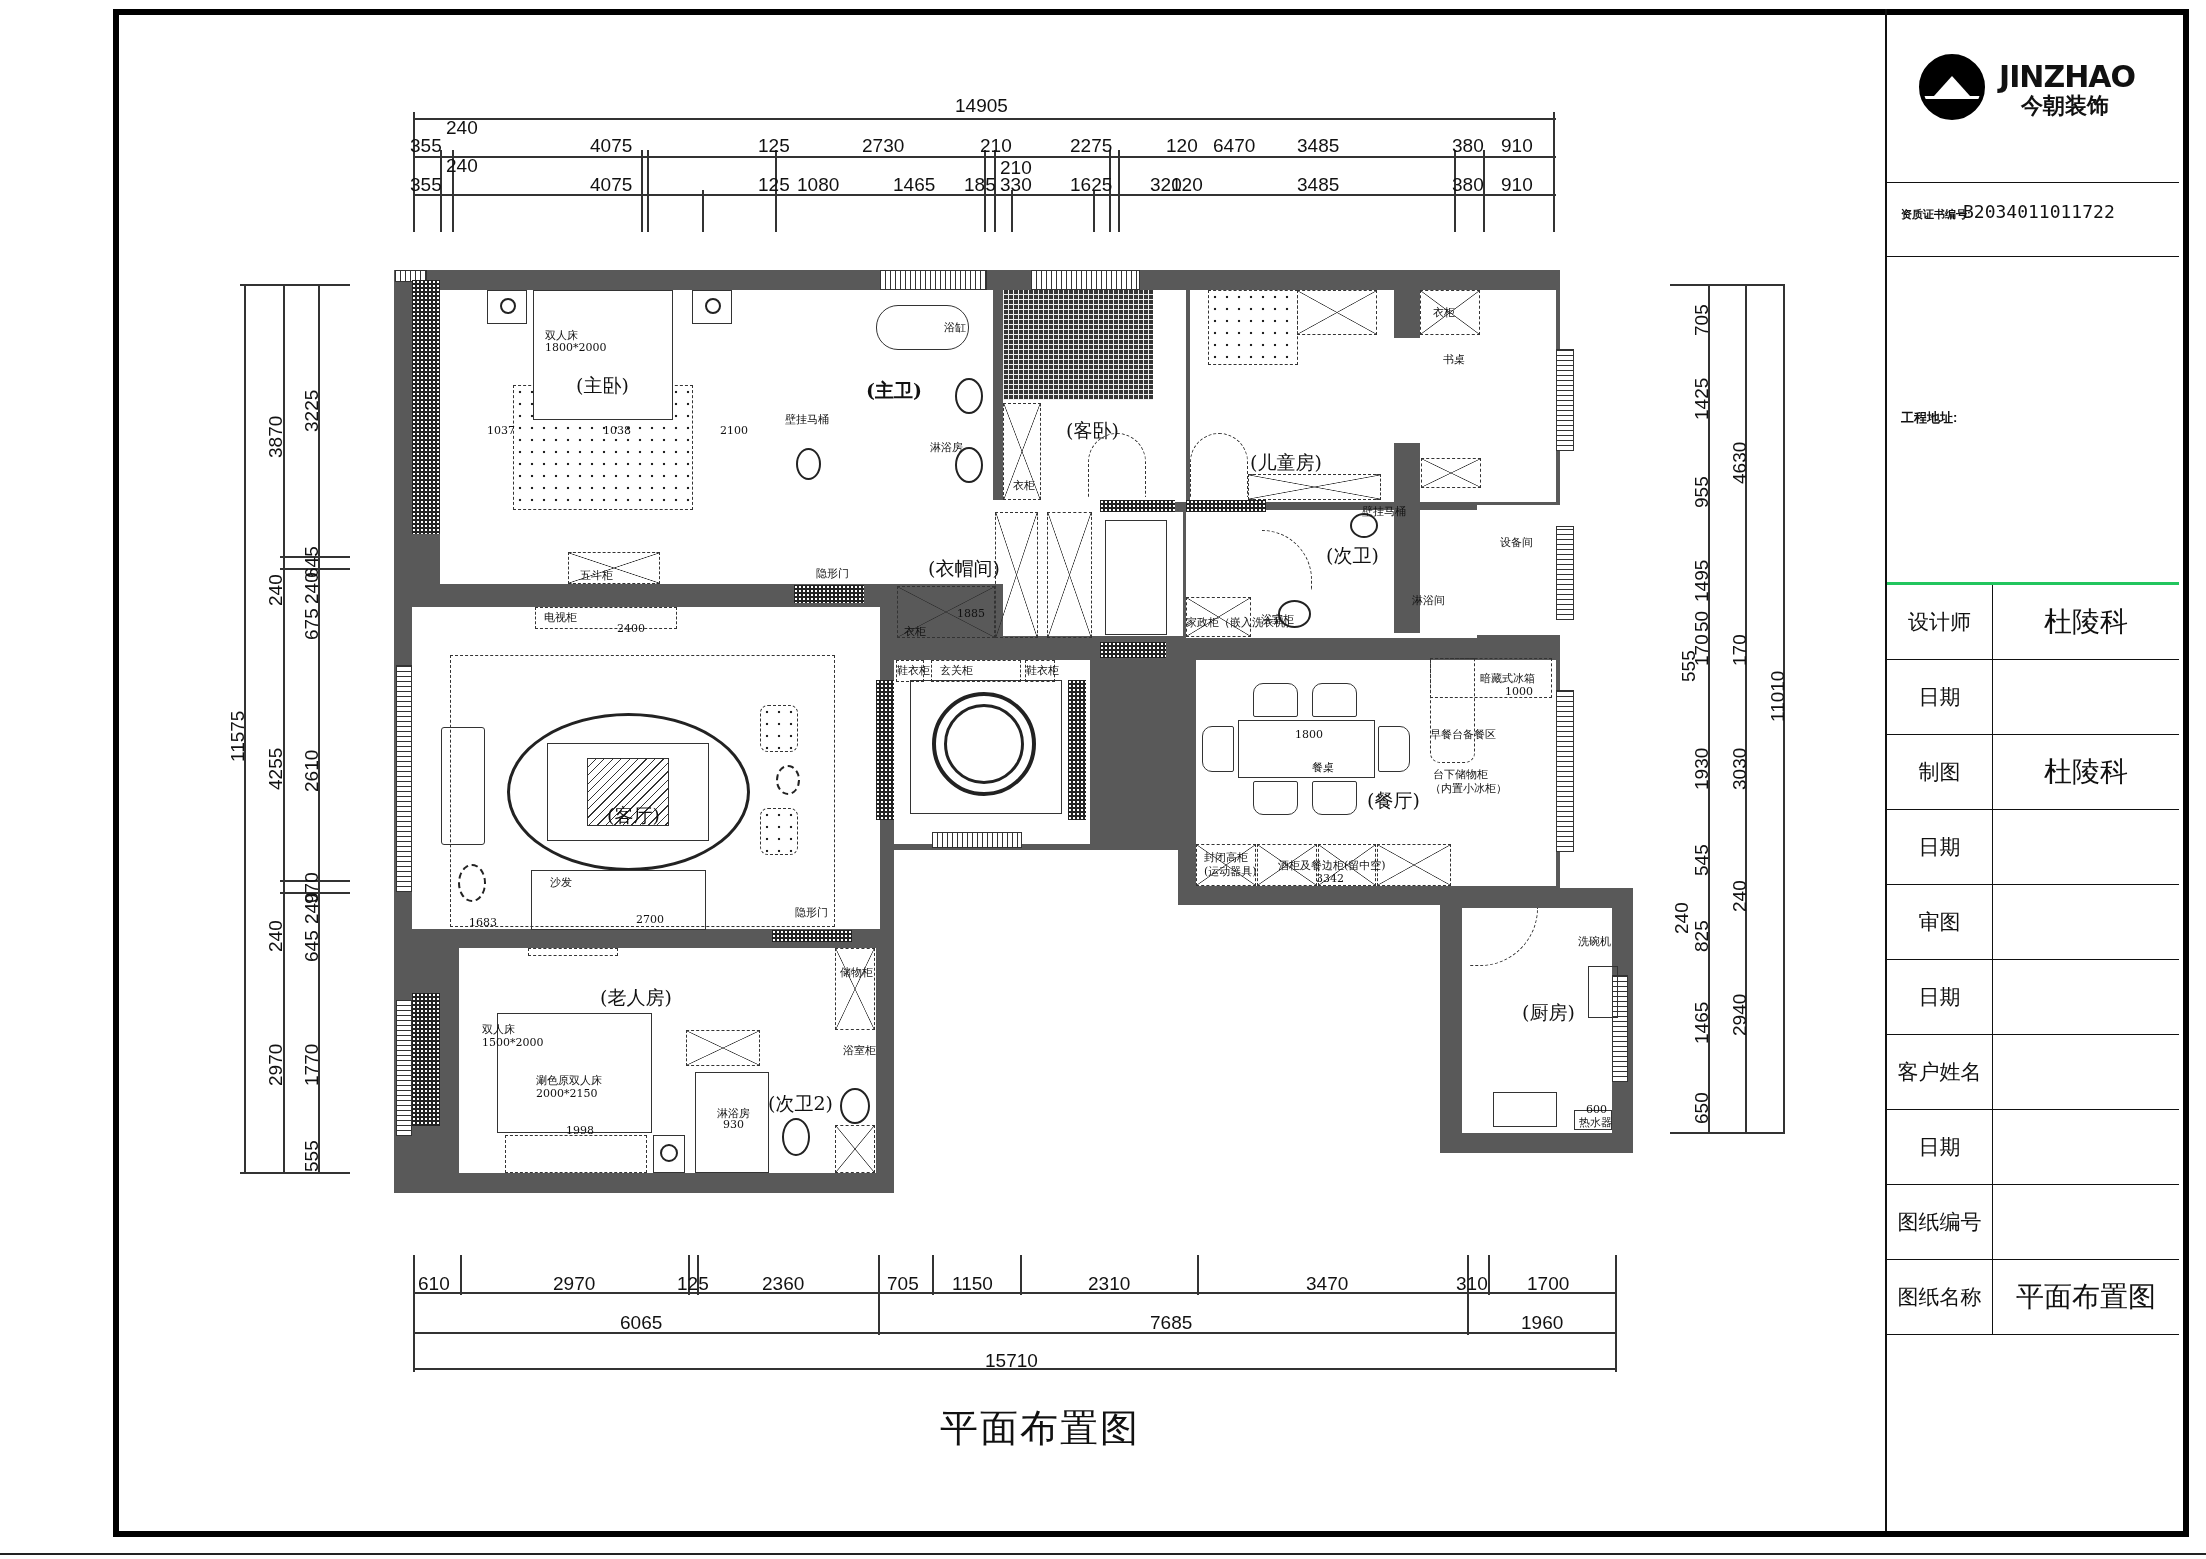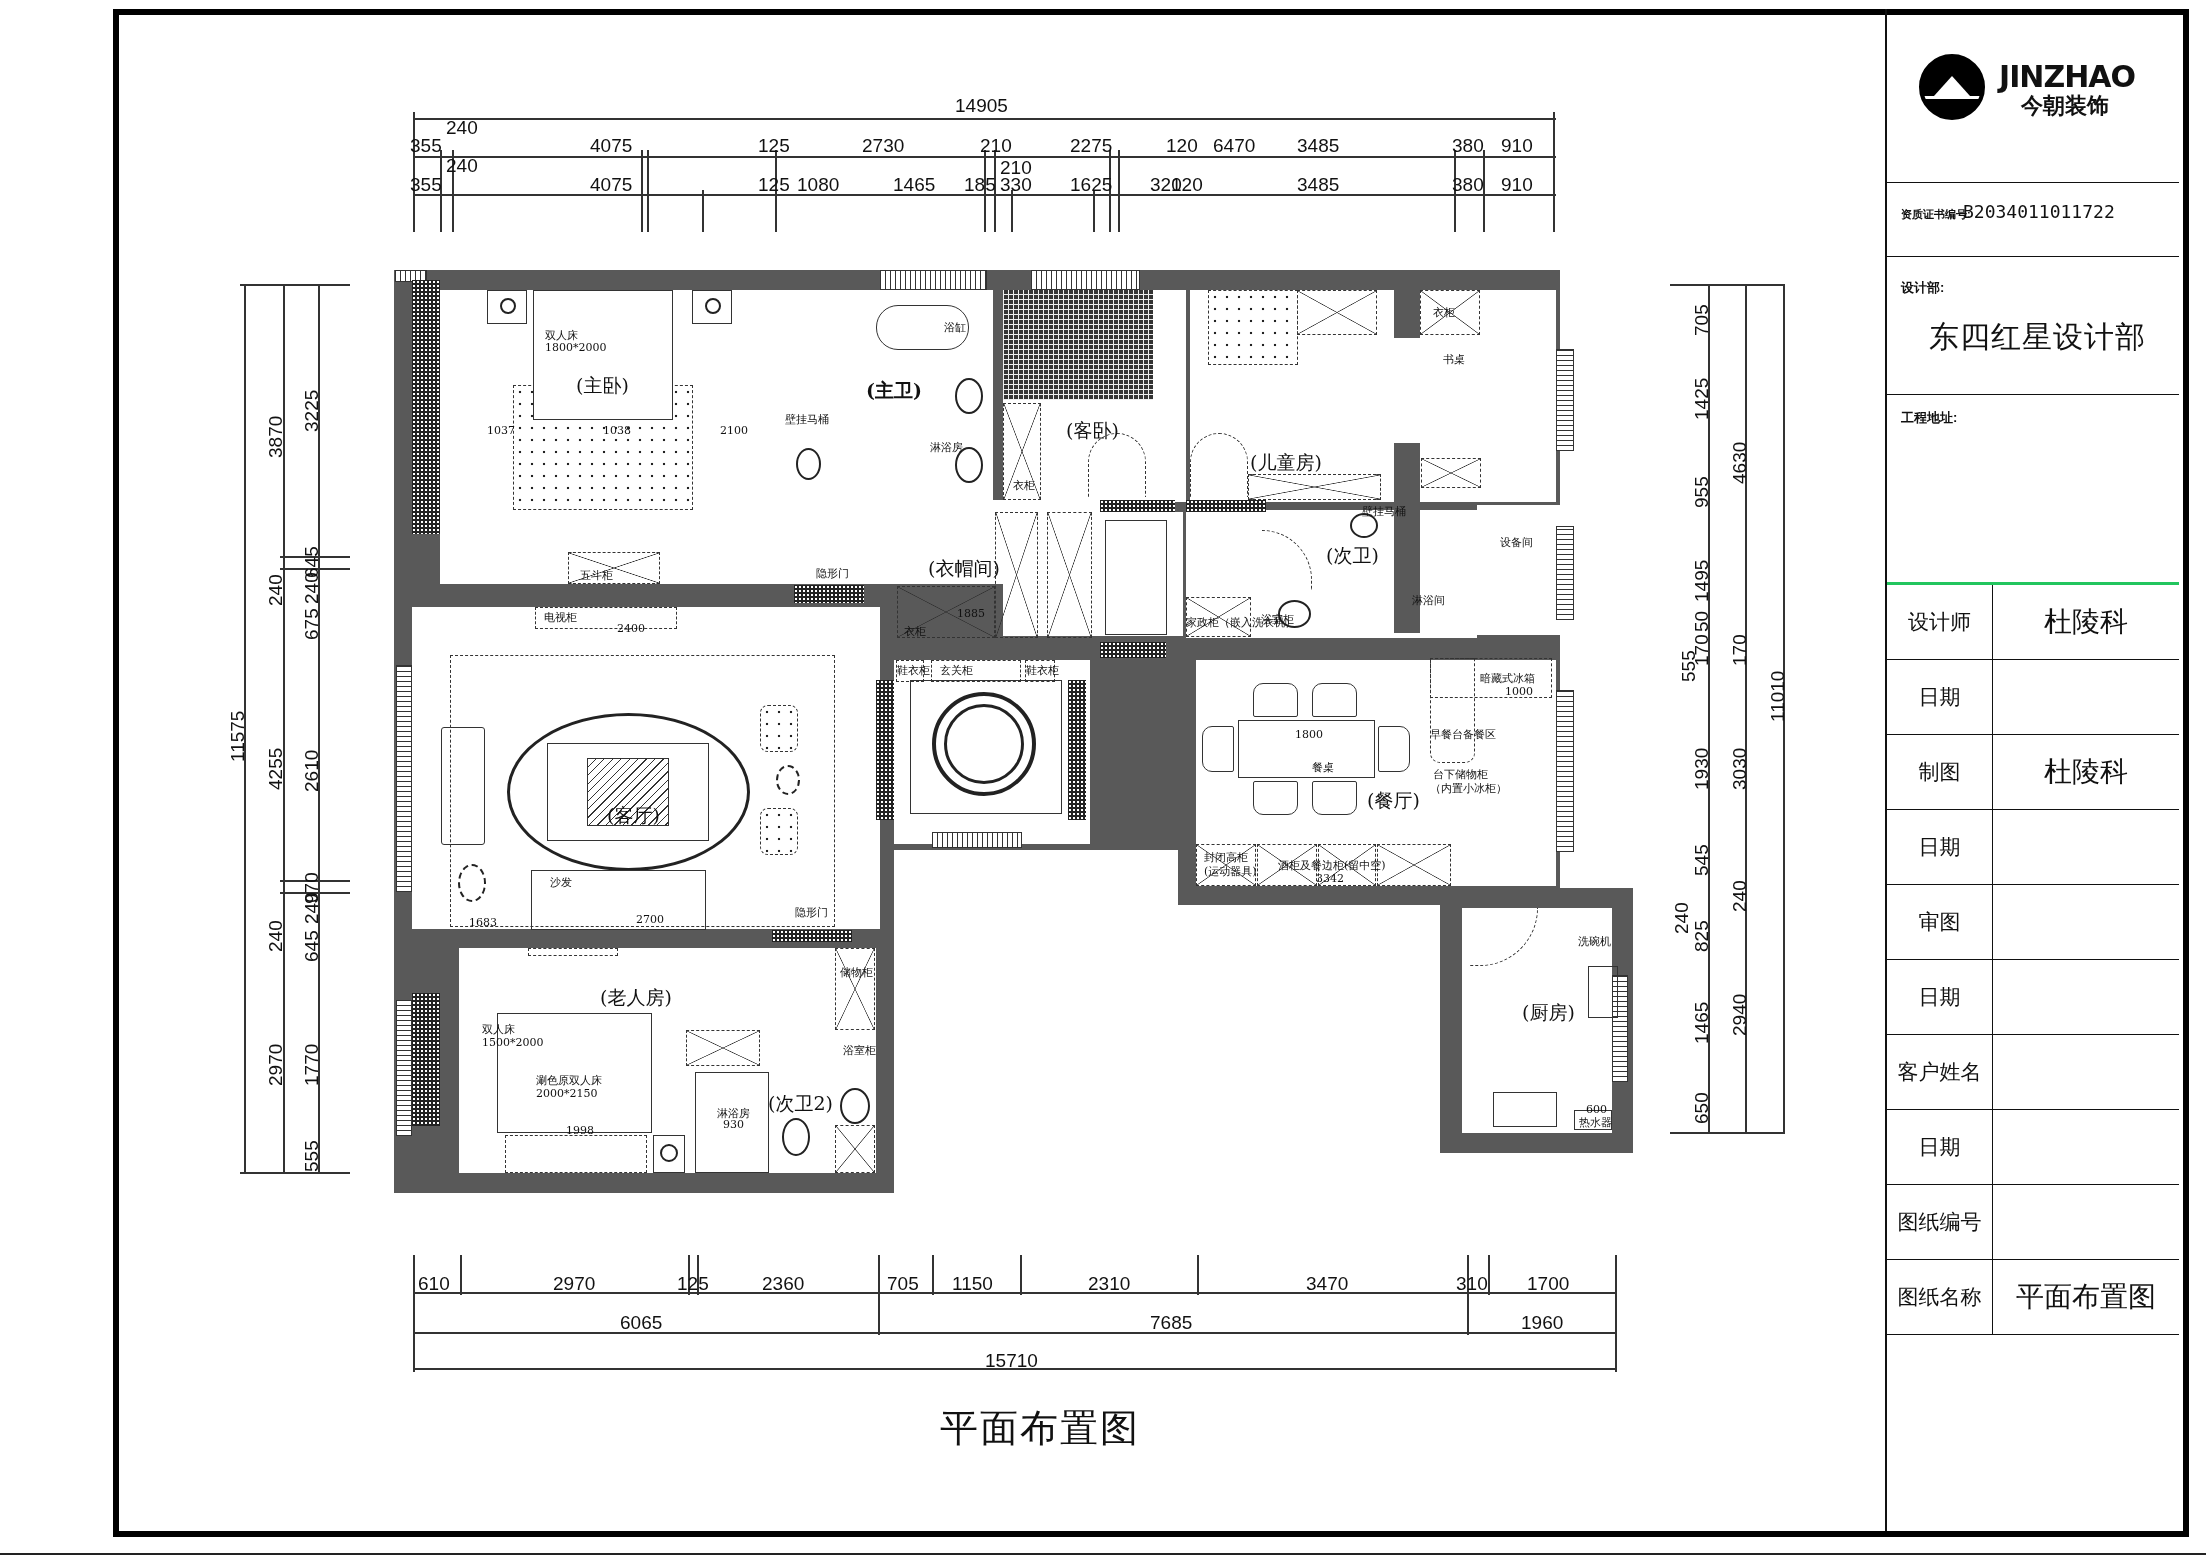"设计部:" div.tb-row { html: <div> <span>设计部:</span> <span>东四红星设计部</span> </div> -> none }
